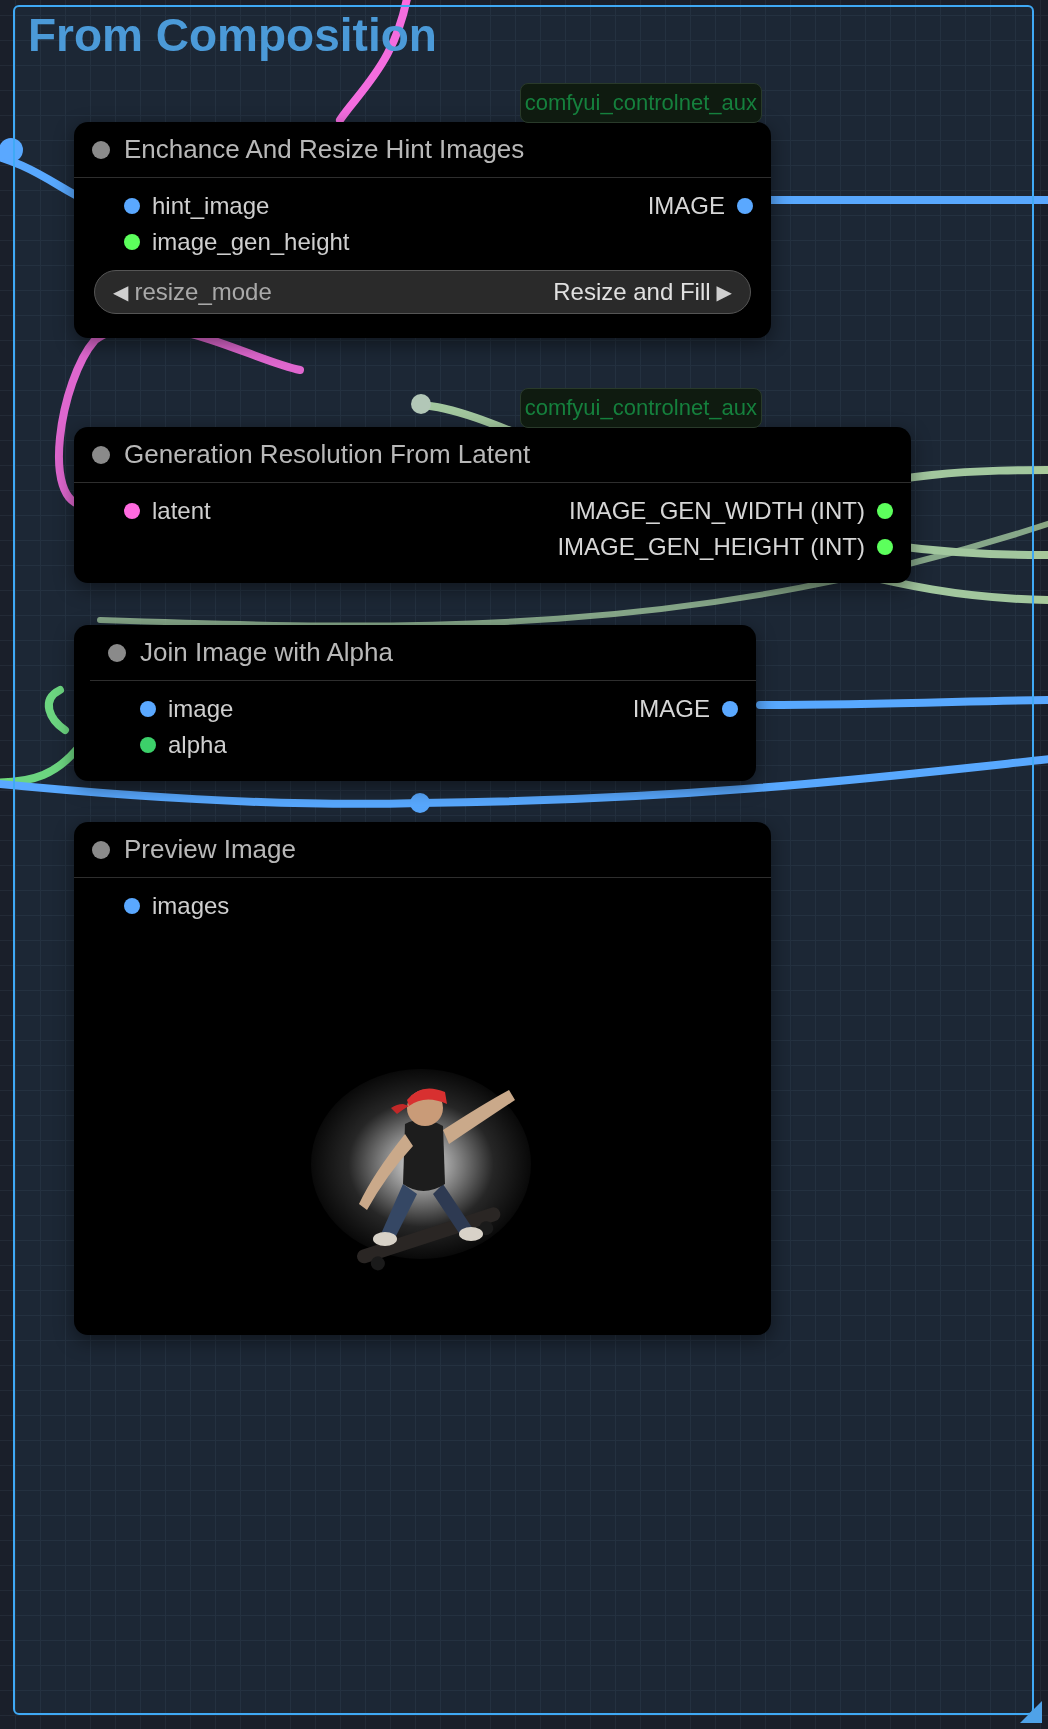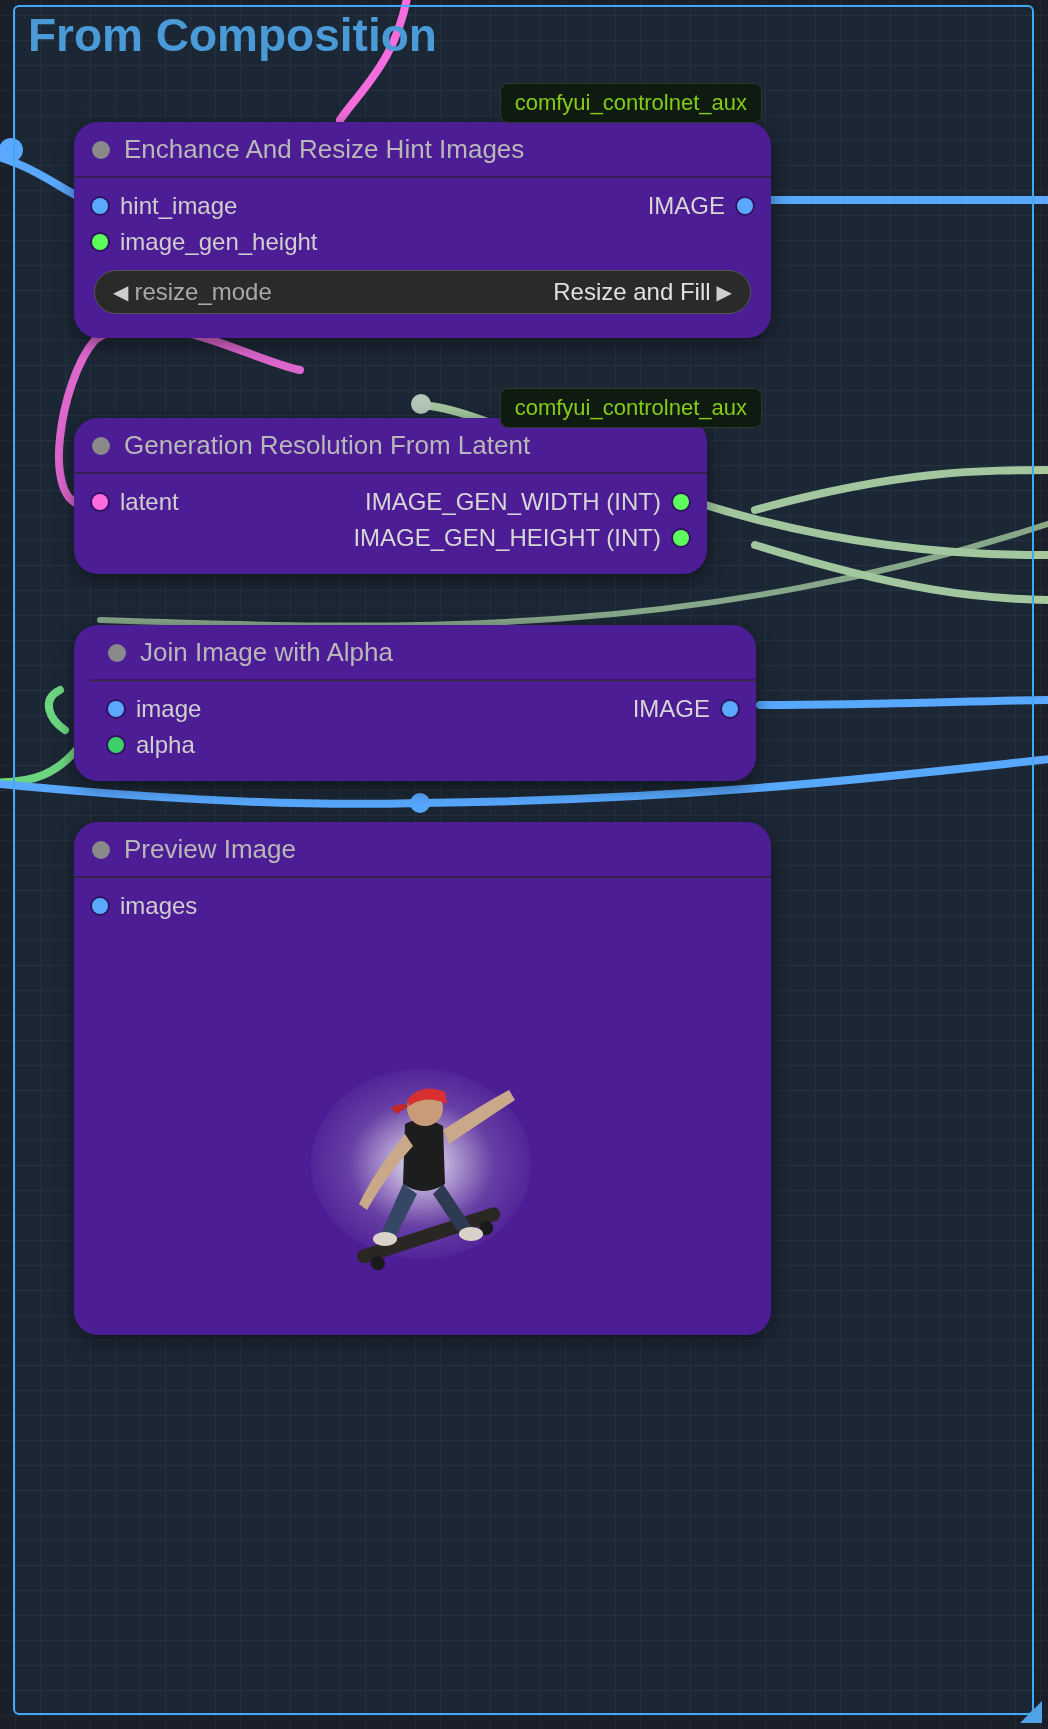"comfyui_controlnet_aux" .badge { color: #84cc16 -> #15803d; padding: 6px 14px -> 6px 4px }
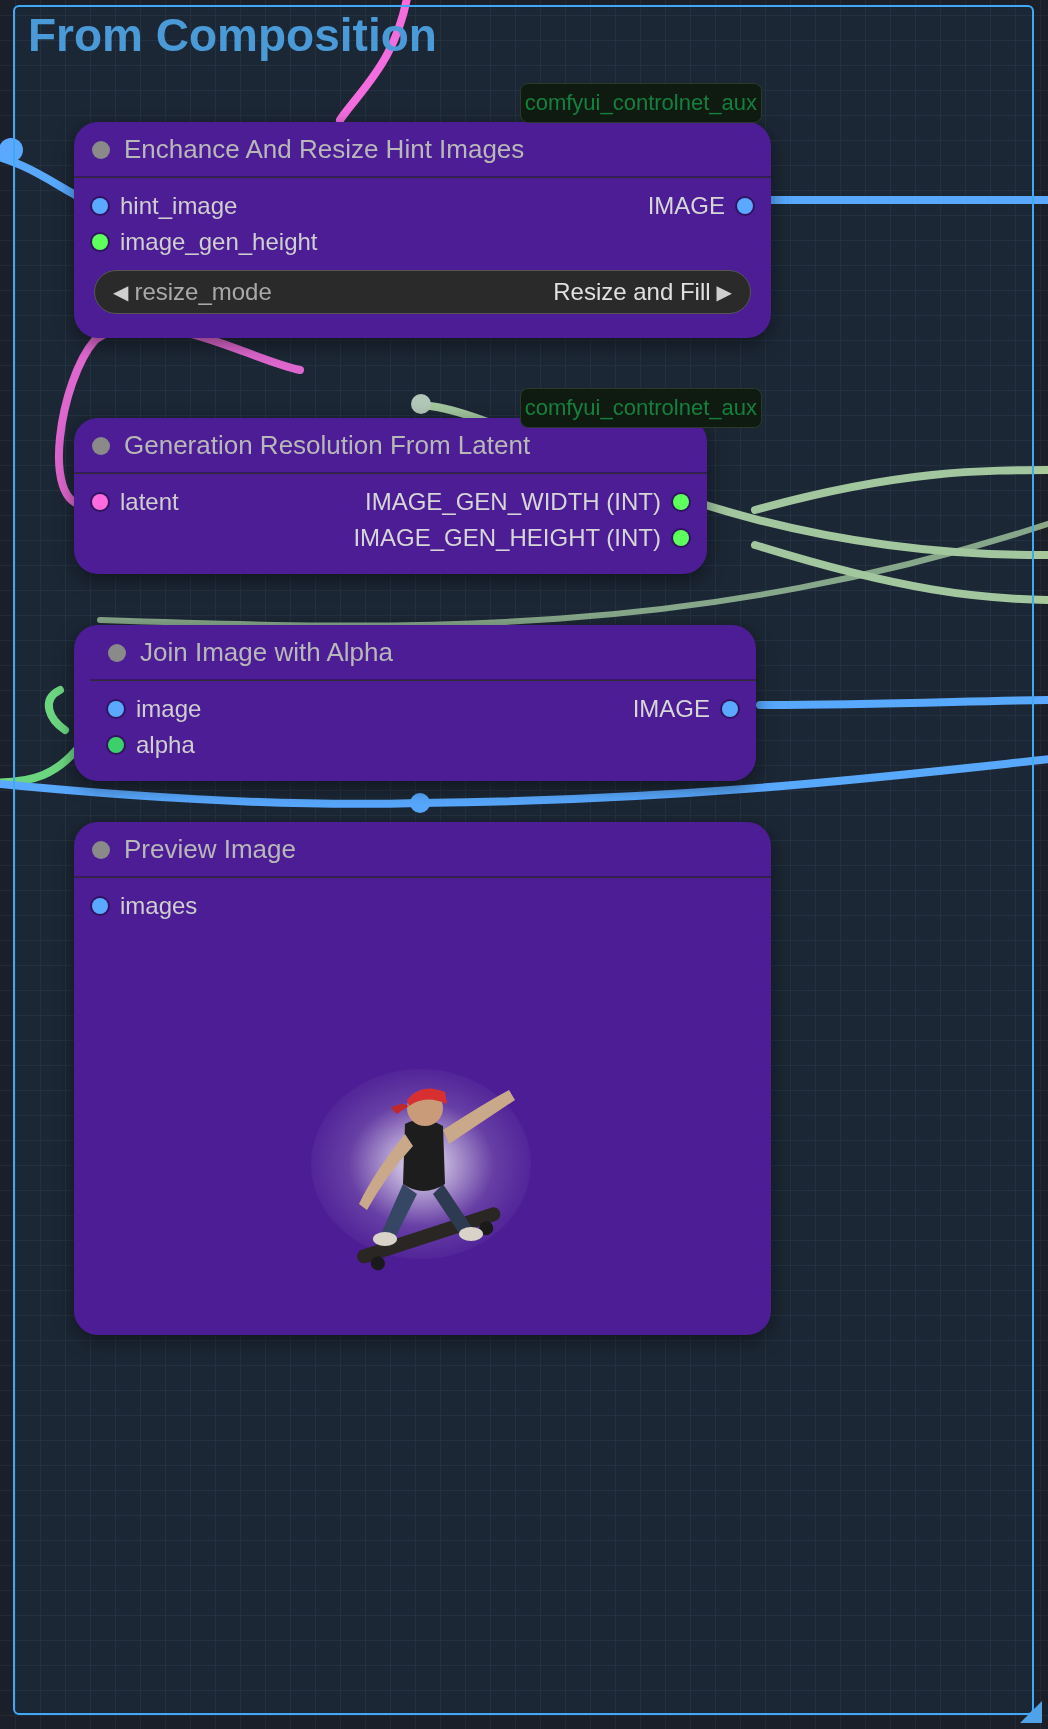"Enchance And Resize Hint Images" .node { background: #4c1d95 -> #000000; border-radius: 24px -> 14px }
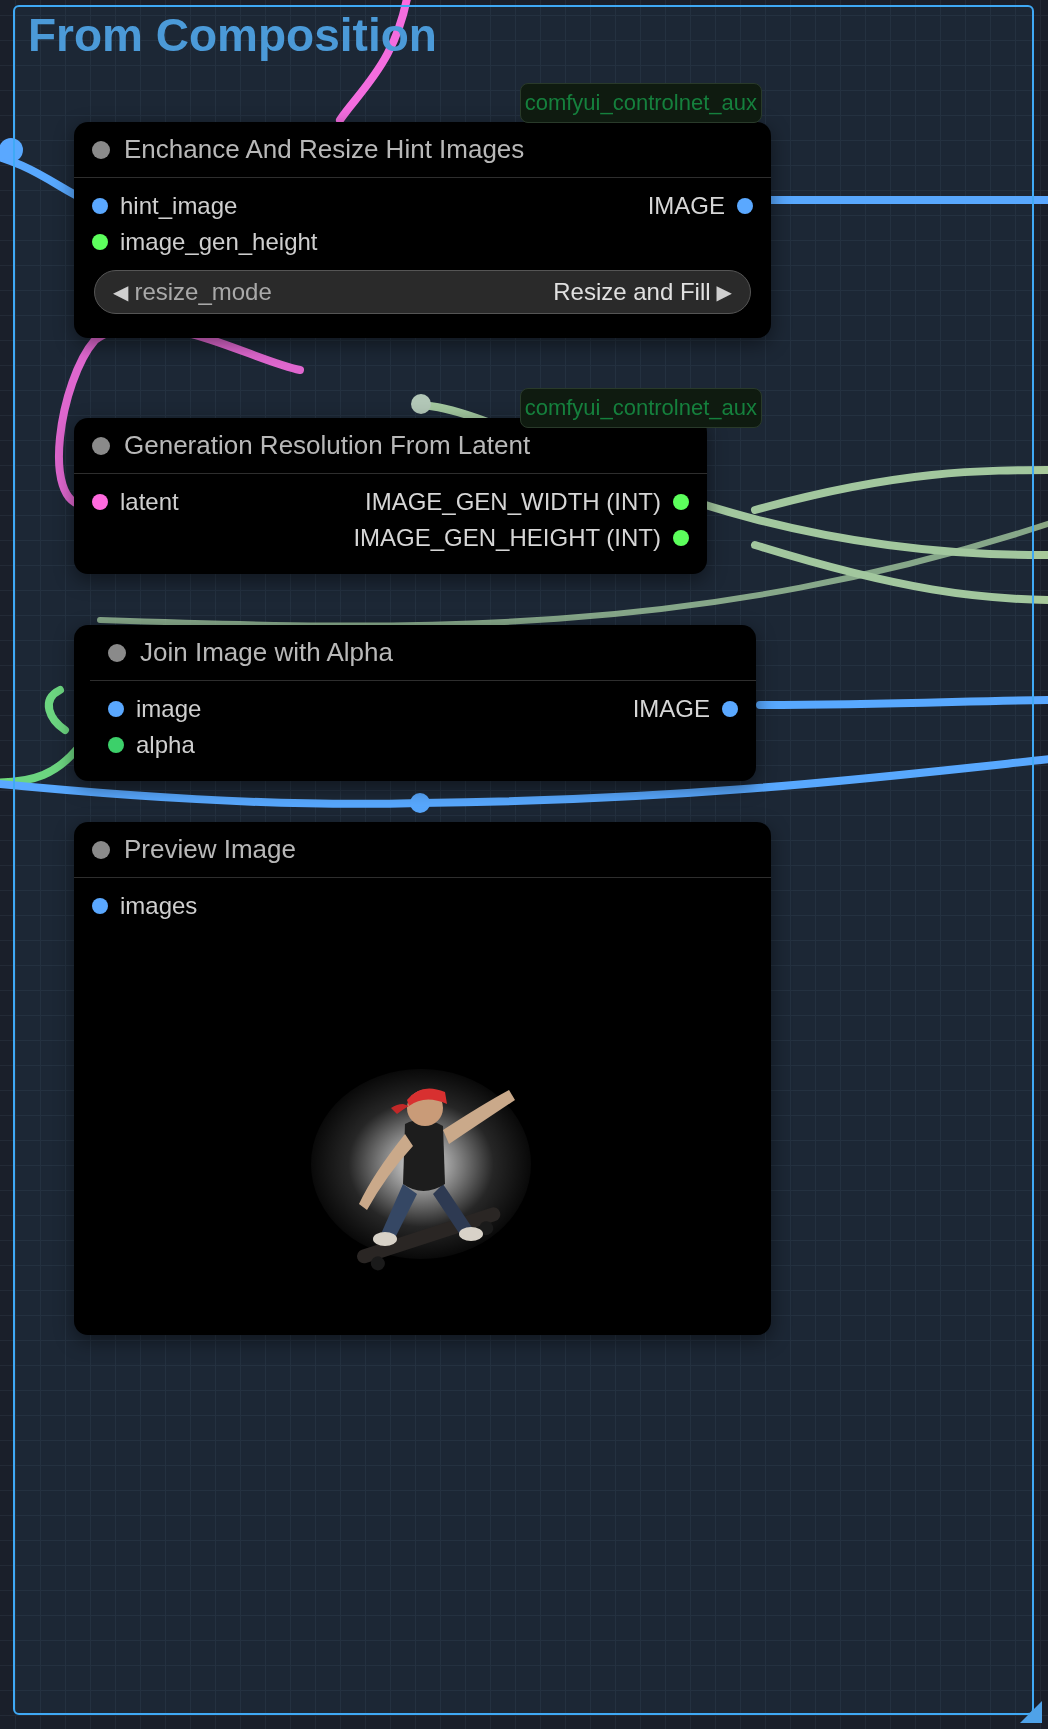"hint_image" .slot-row { margin-left: none -> 32px }
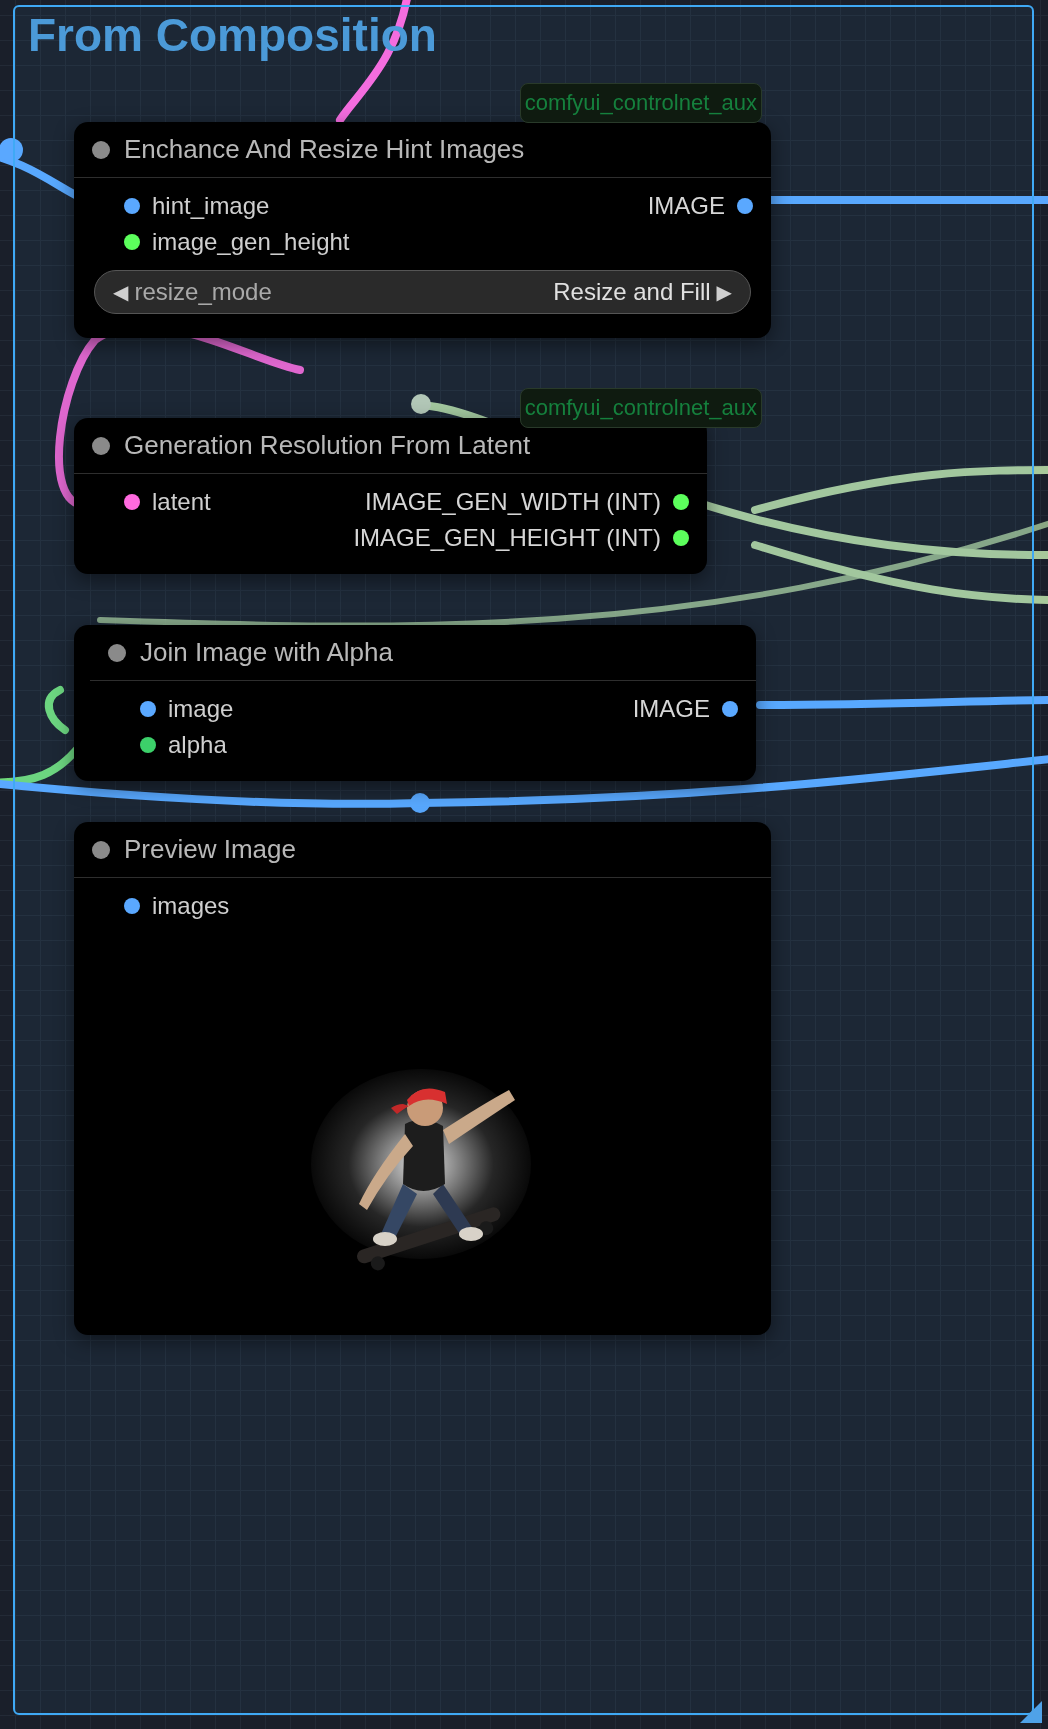"Generation Resolution From Latent" div.node { top: 418px -> 427px; width: 633px -> 837px }
